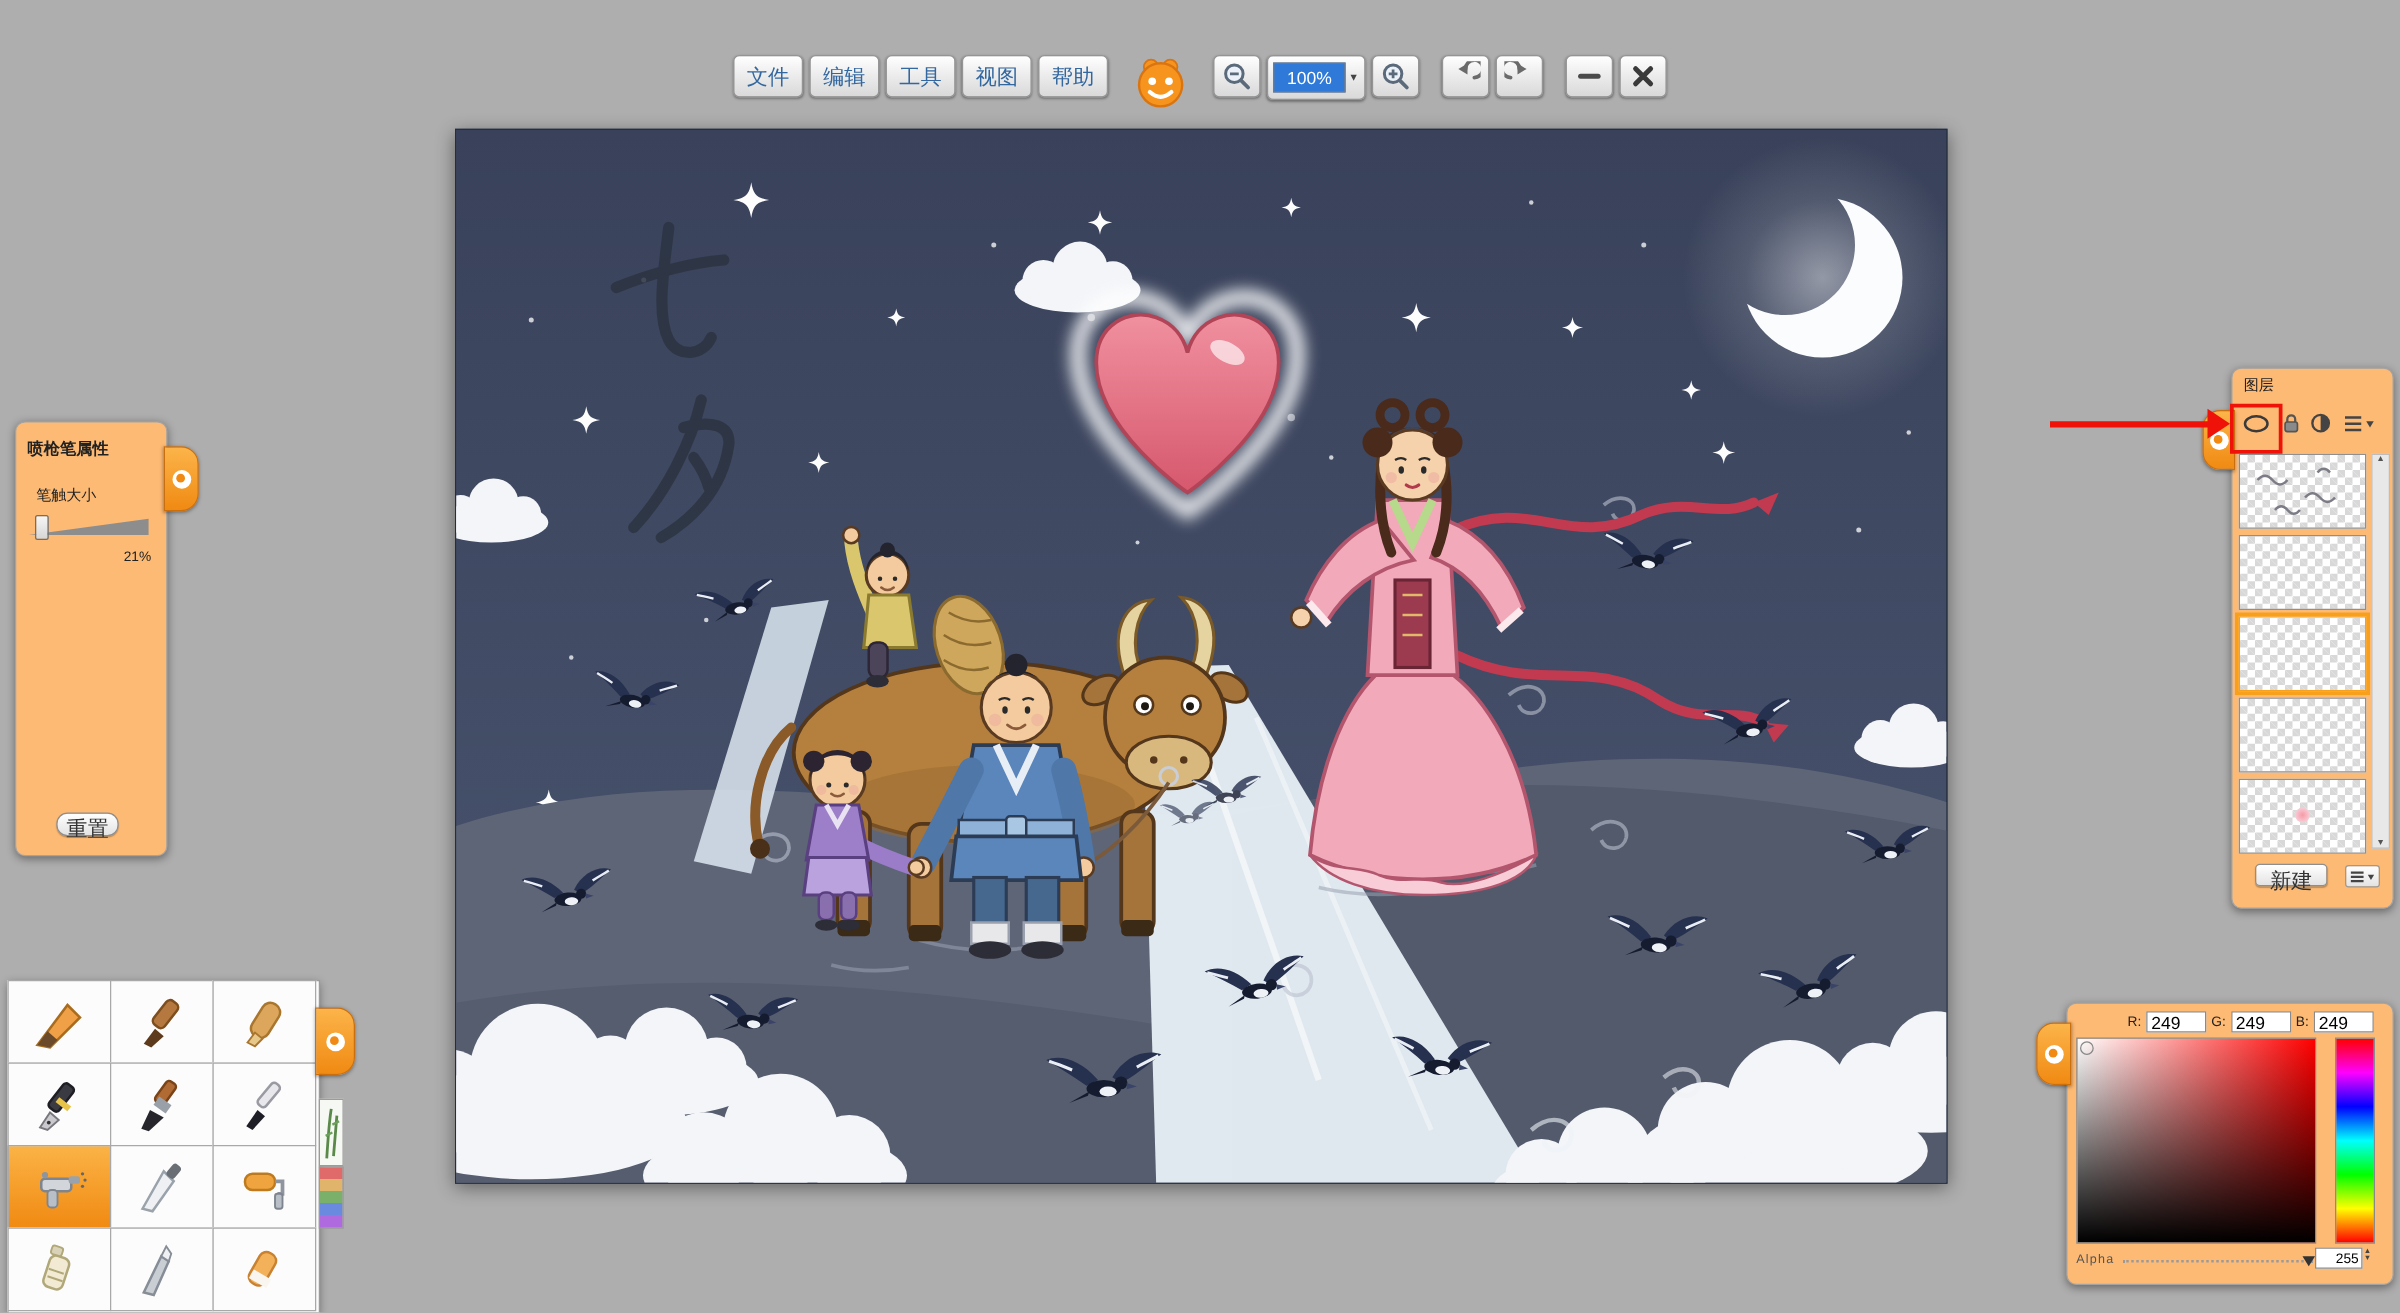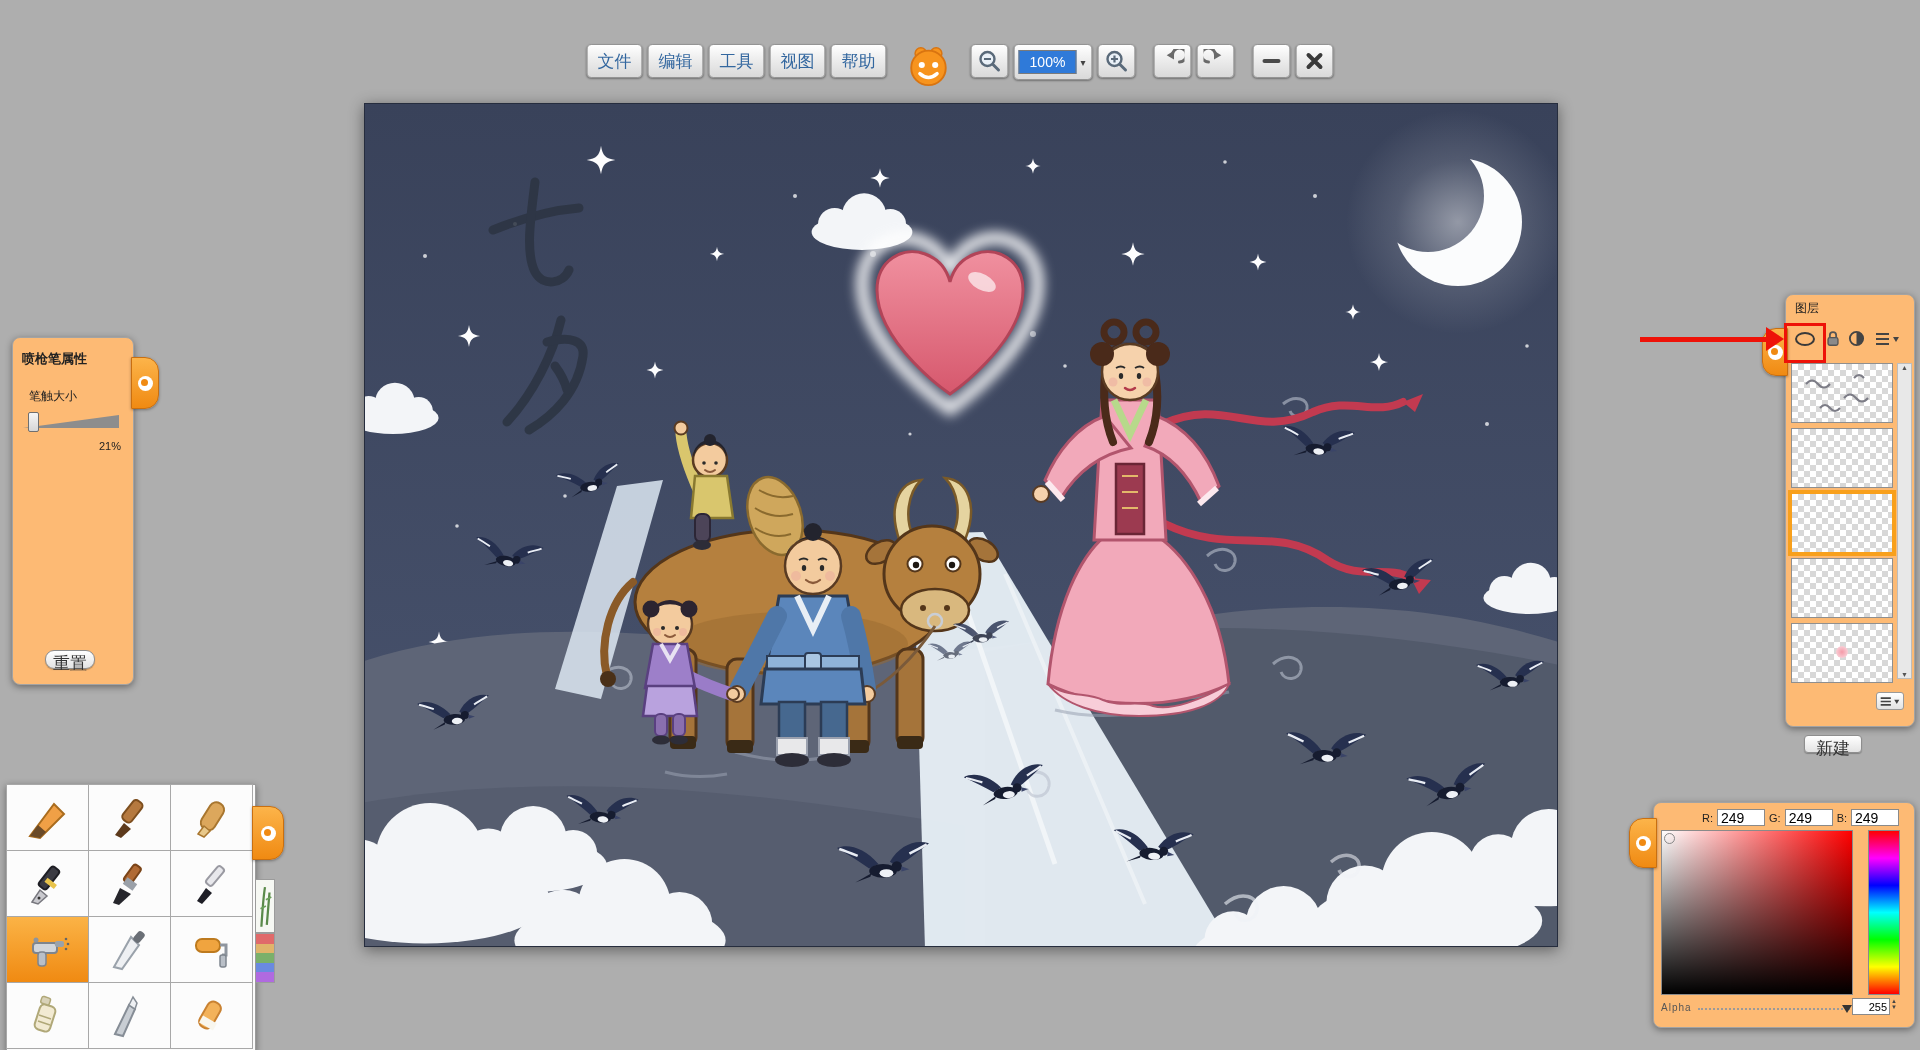"新建" .ly-new { margin-top: 44px -> none }
